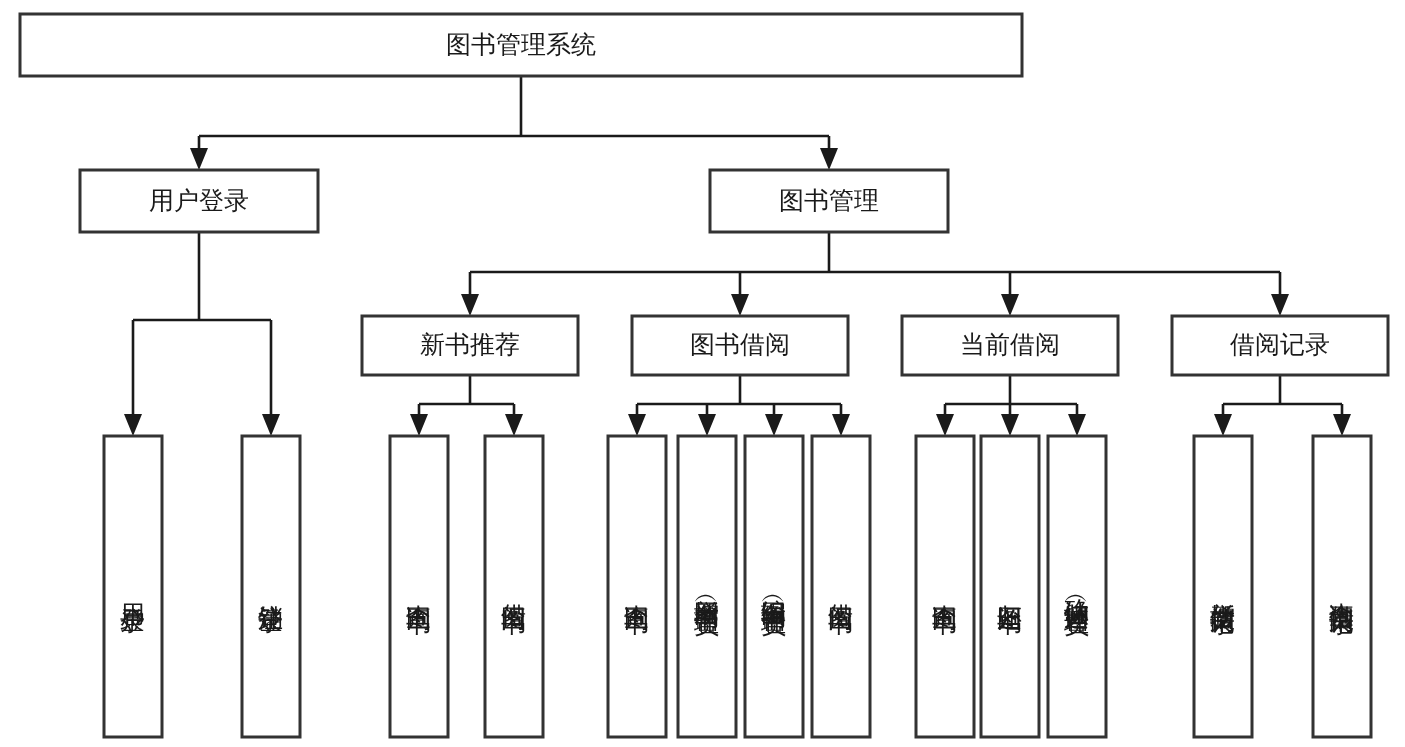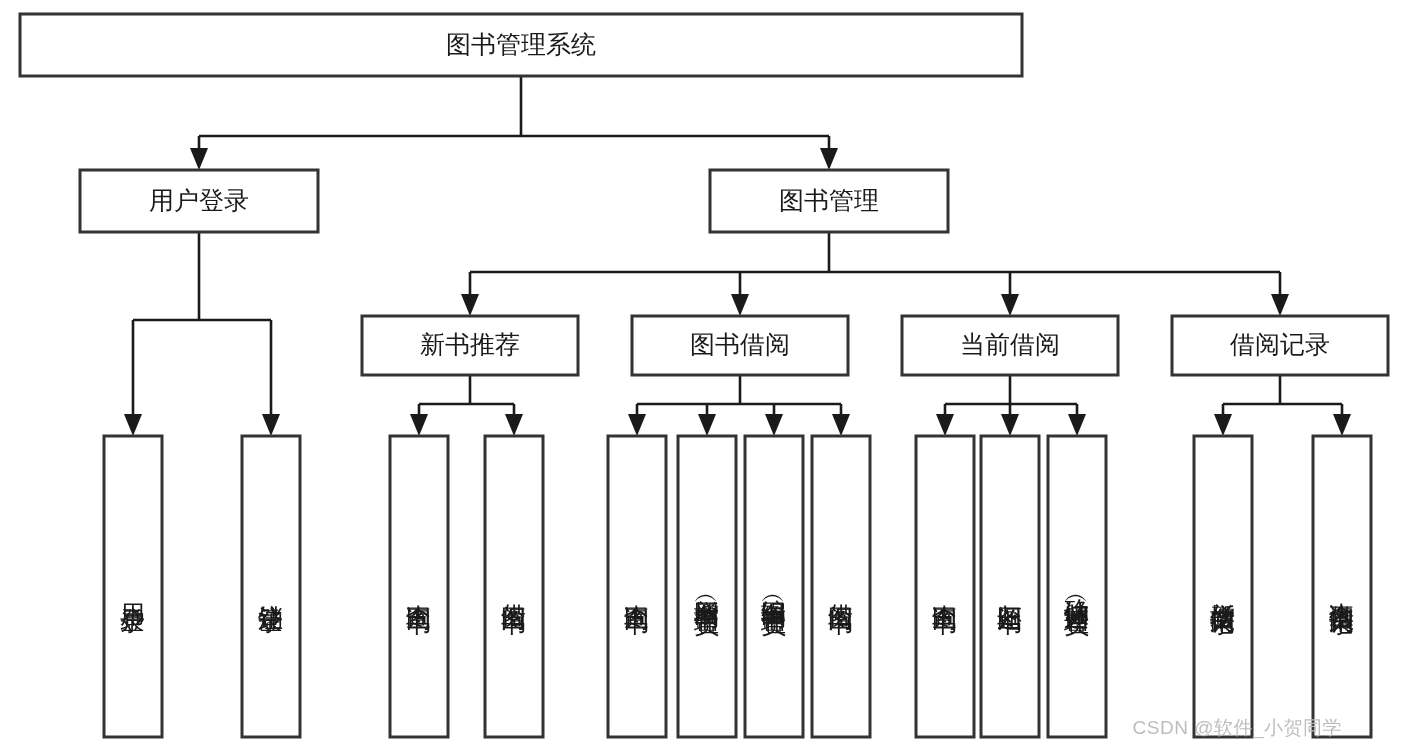"CSDN @软件_小贺同学" div.watermark { html: <div>CSDN @软件_小贺同学</div> -> none }
